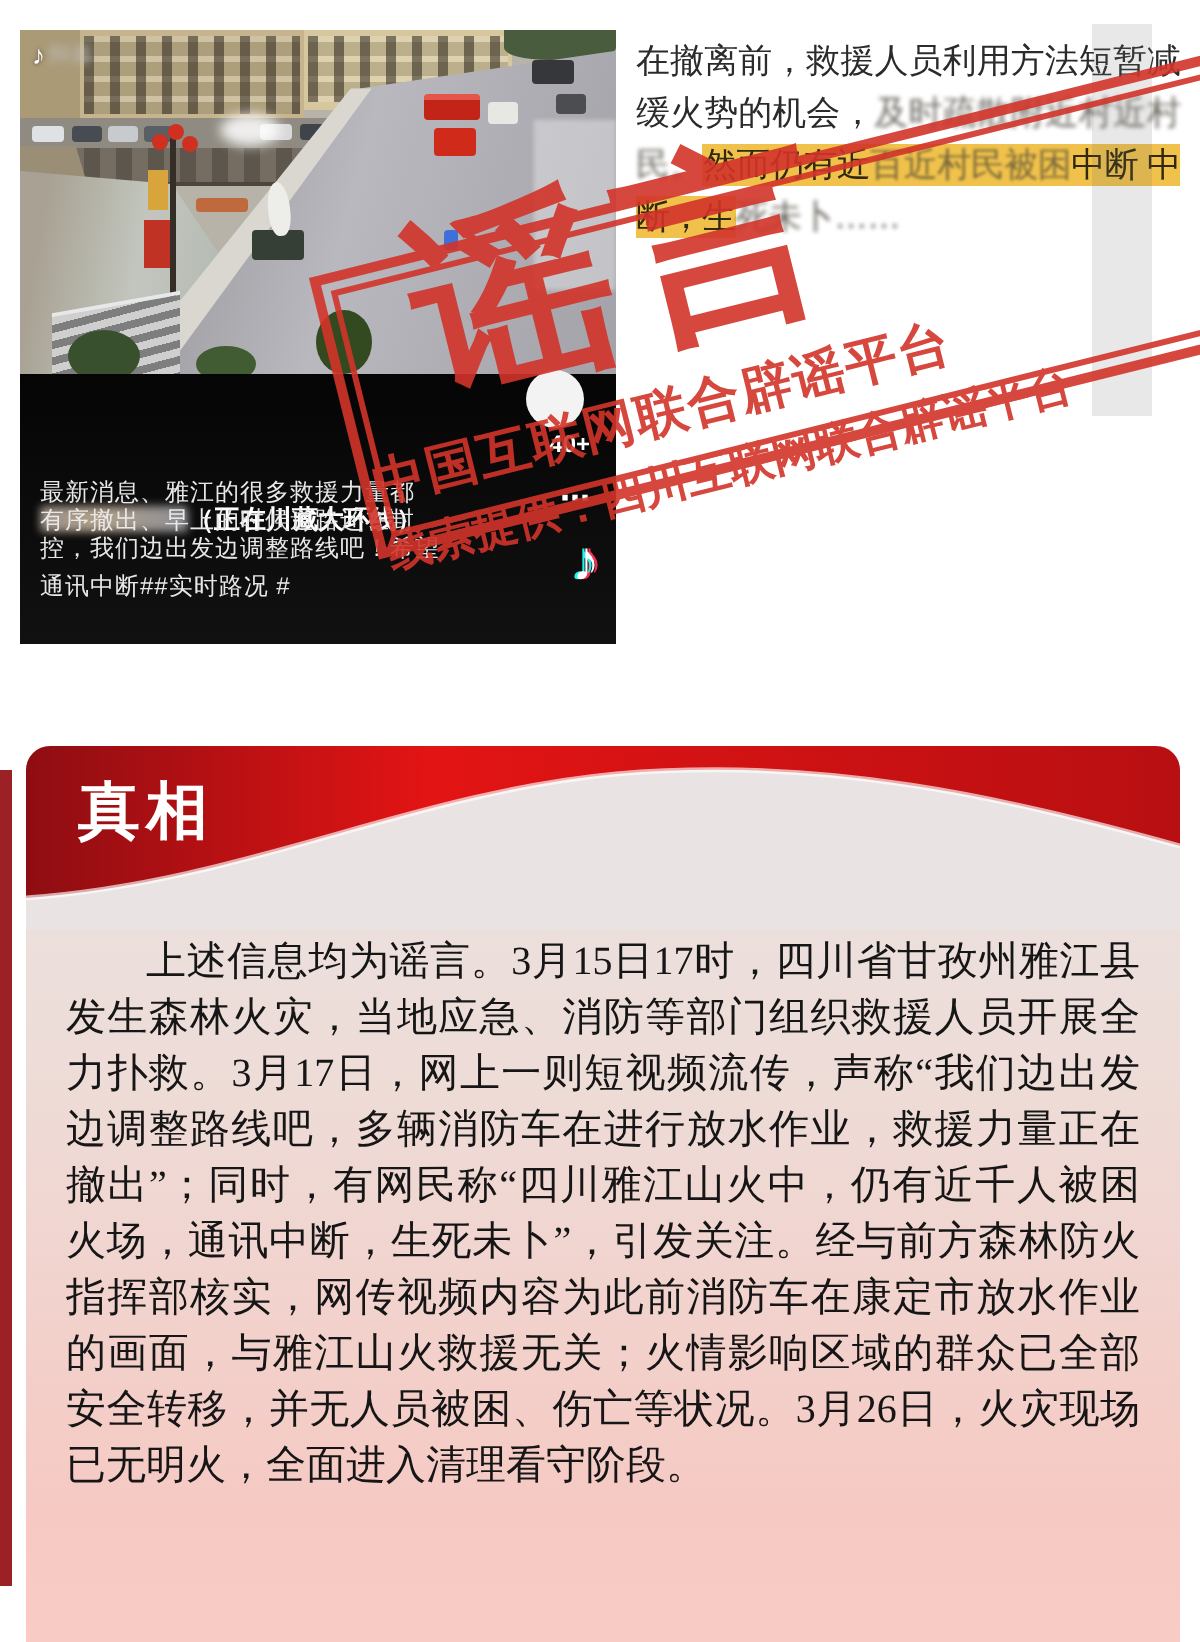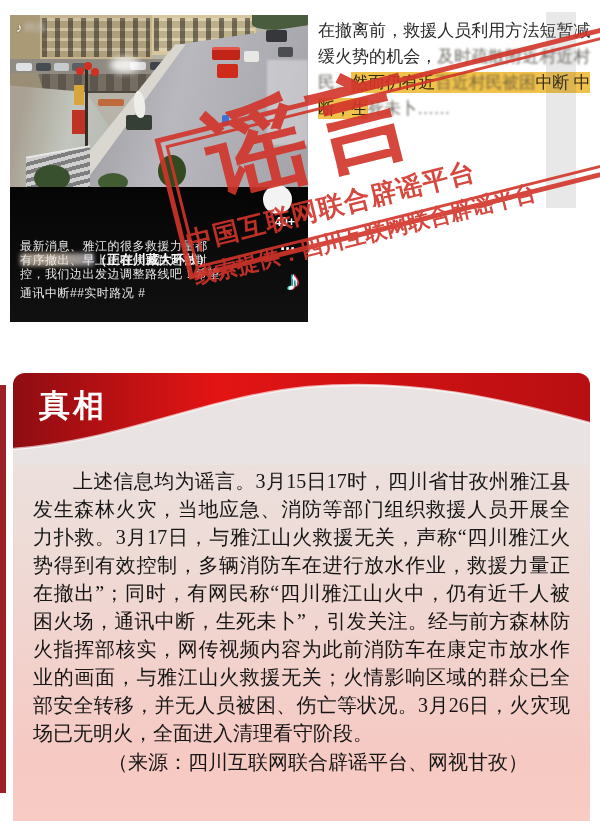"上述信息均为谣言。3月15日17时，四川省甘孜州雅江县发生森林火灾，当地应急、消" p.truth-body { text: 与雅江山火救援无关，声称“四川雅江火势得到有效控制 -> 网上一则短视频流传，声称“我们边出发边调整路线吧 }
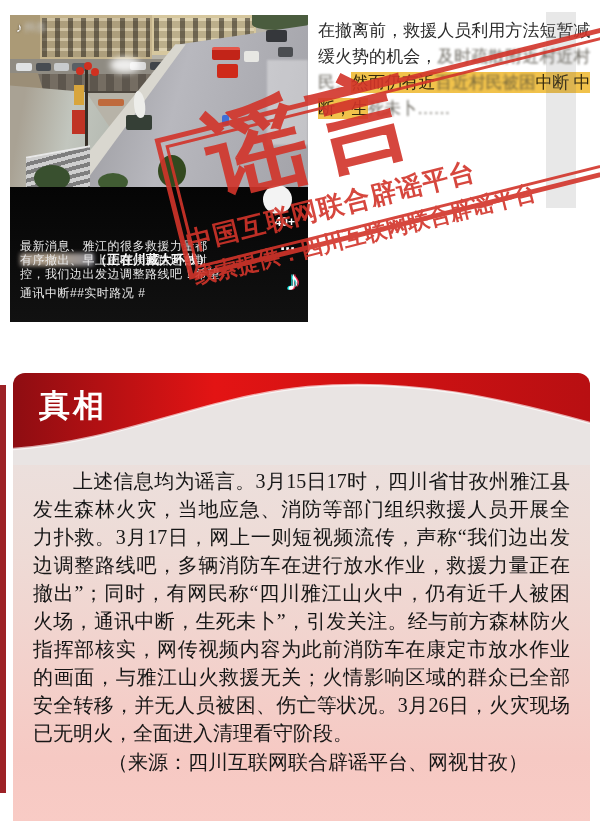"（来源：四川互联网联合辟谣平台、网视甘孜）" p.truth-source { html: <p>（来源：四川互联网联合辟谣平台、网视甘孜）</p> -> none }
